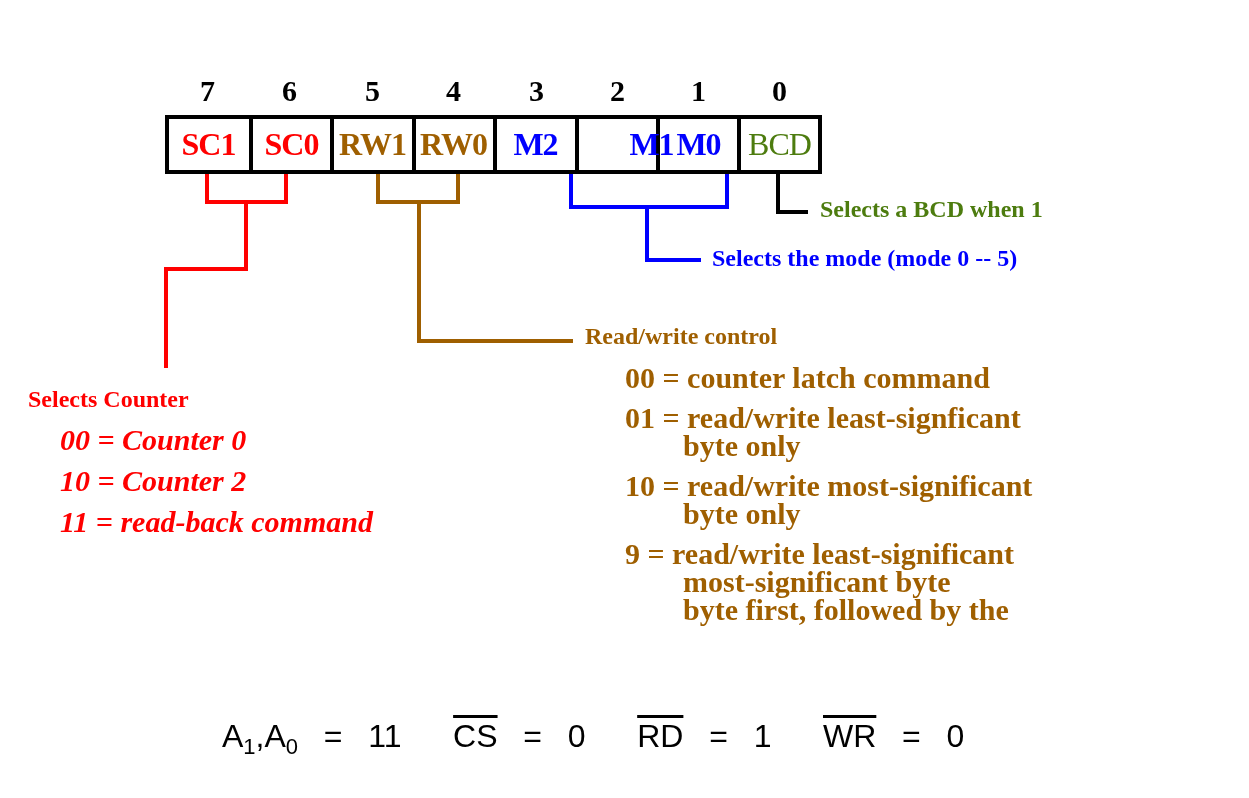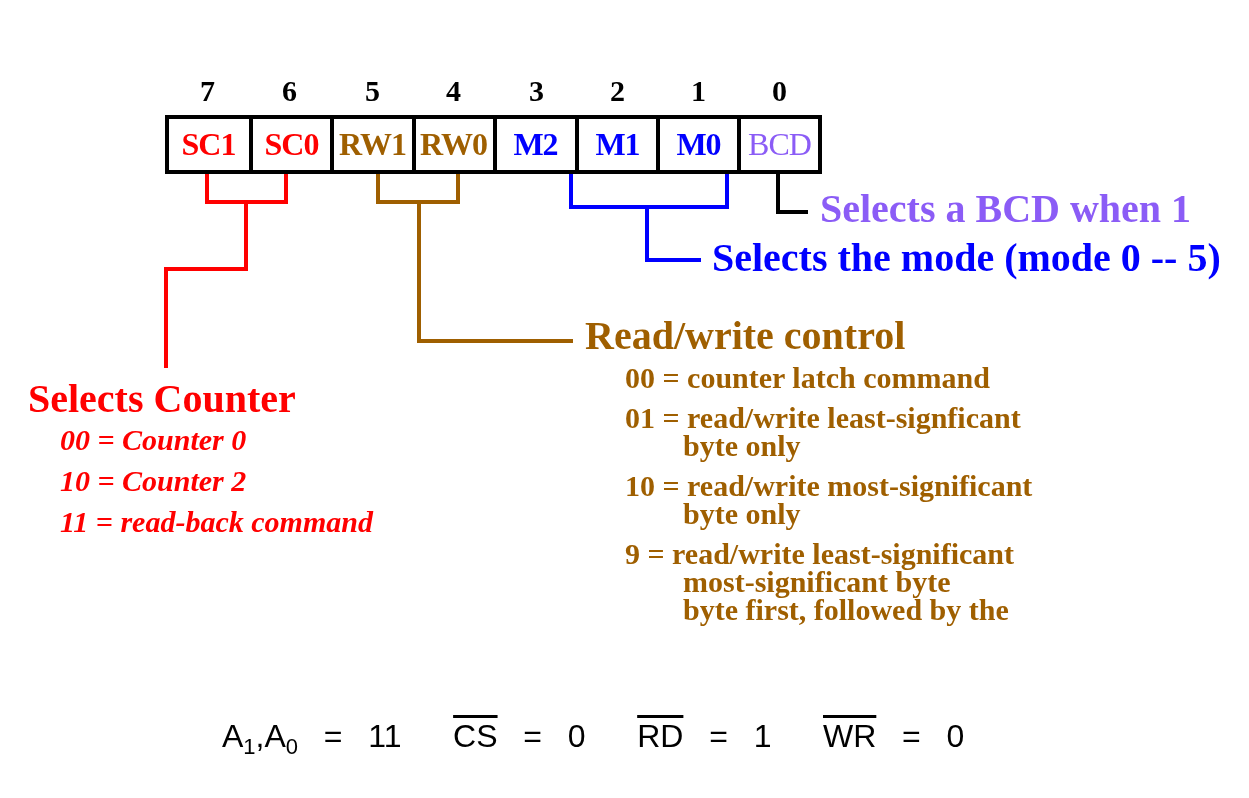"M1" div.cell { left: 577px -> 611px }
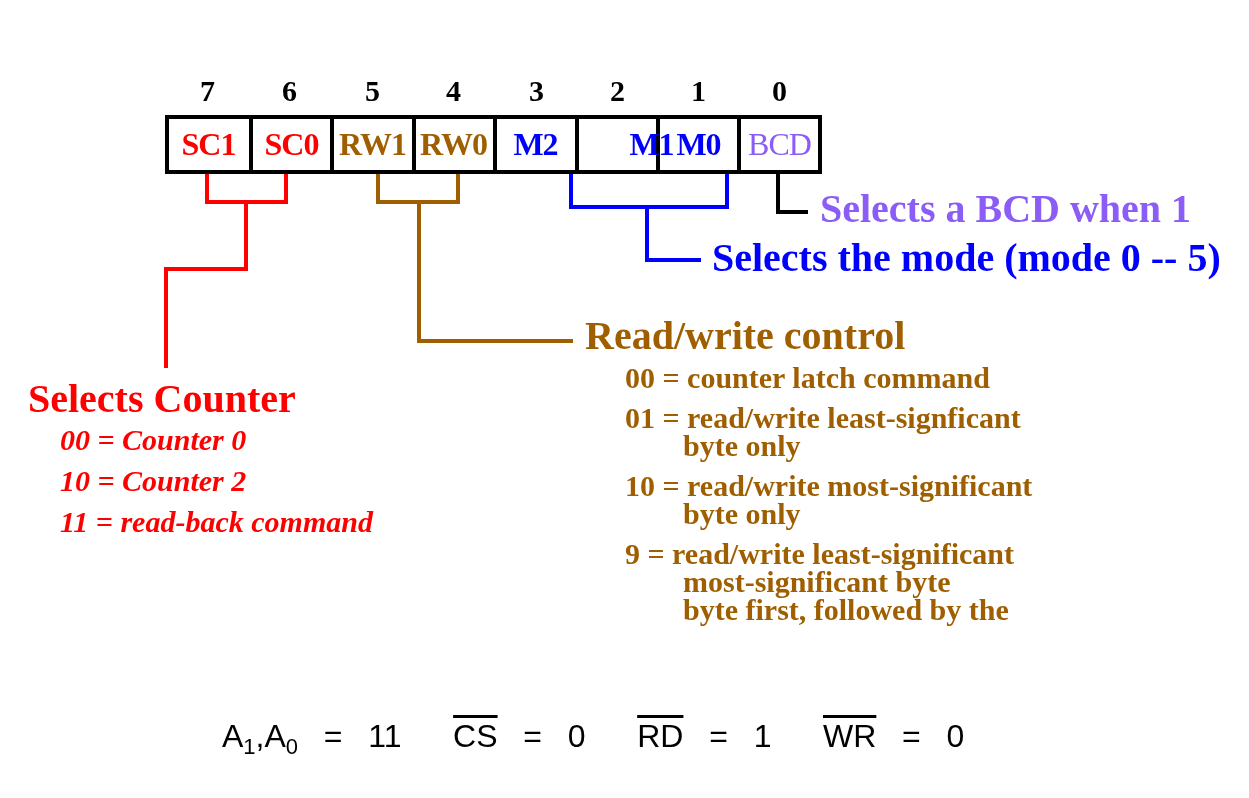"BCD" .black { color: #8b5cf6 -> #4d7c0f }
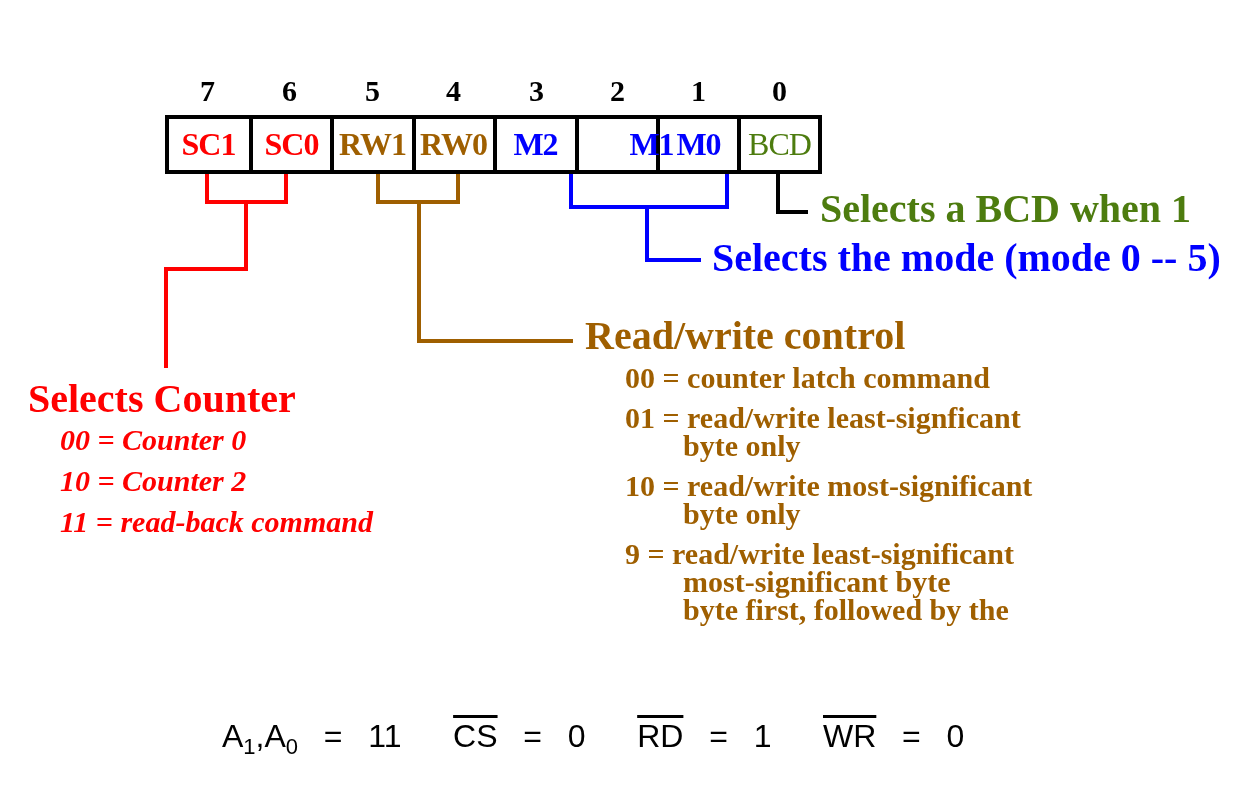"Selects a BCD when 1" .desc { font-size: 40px -> 24px }
